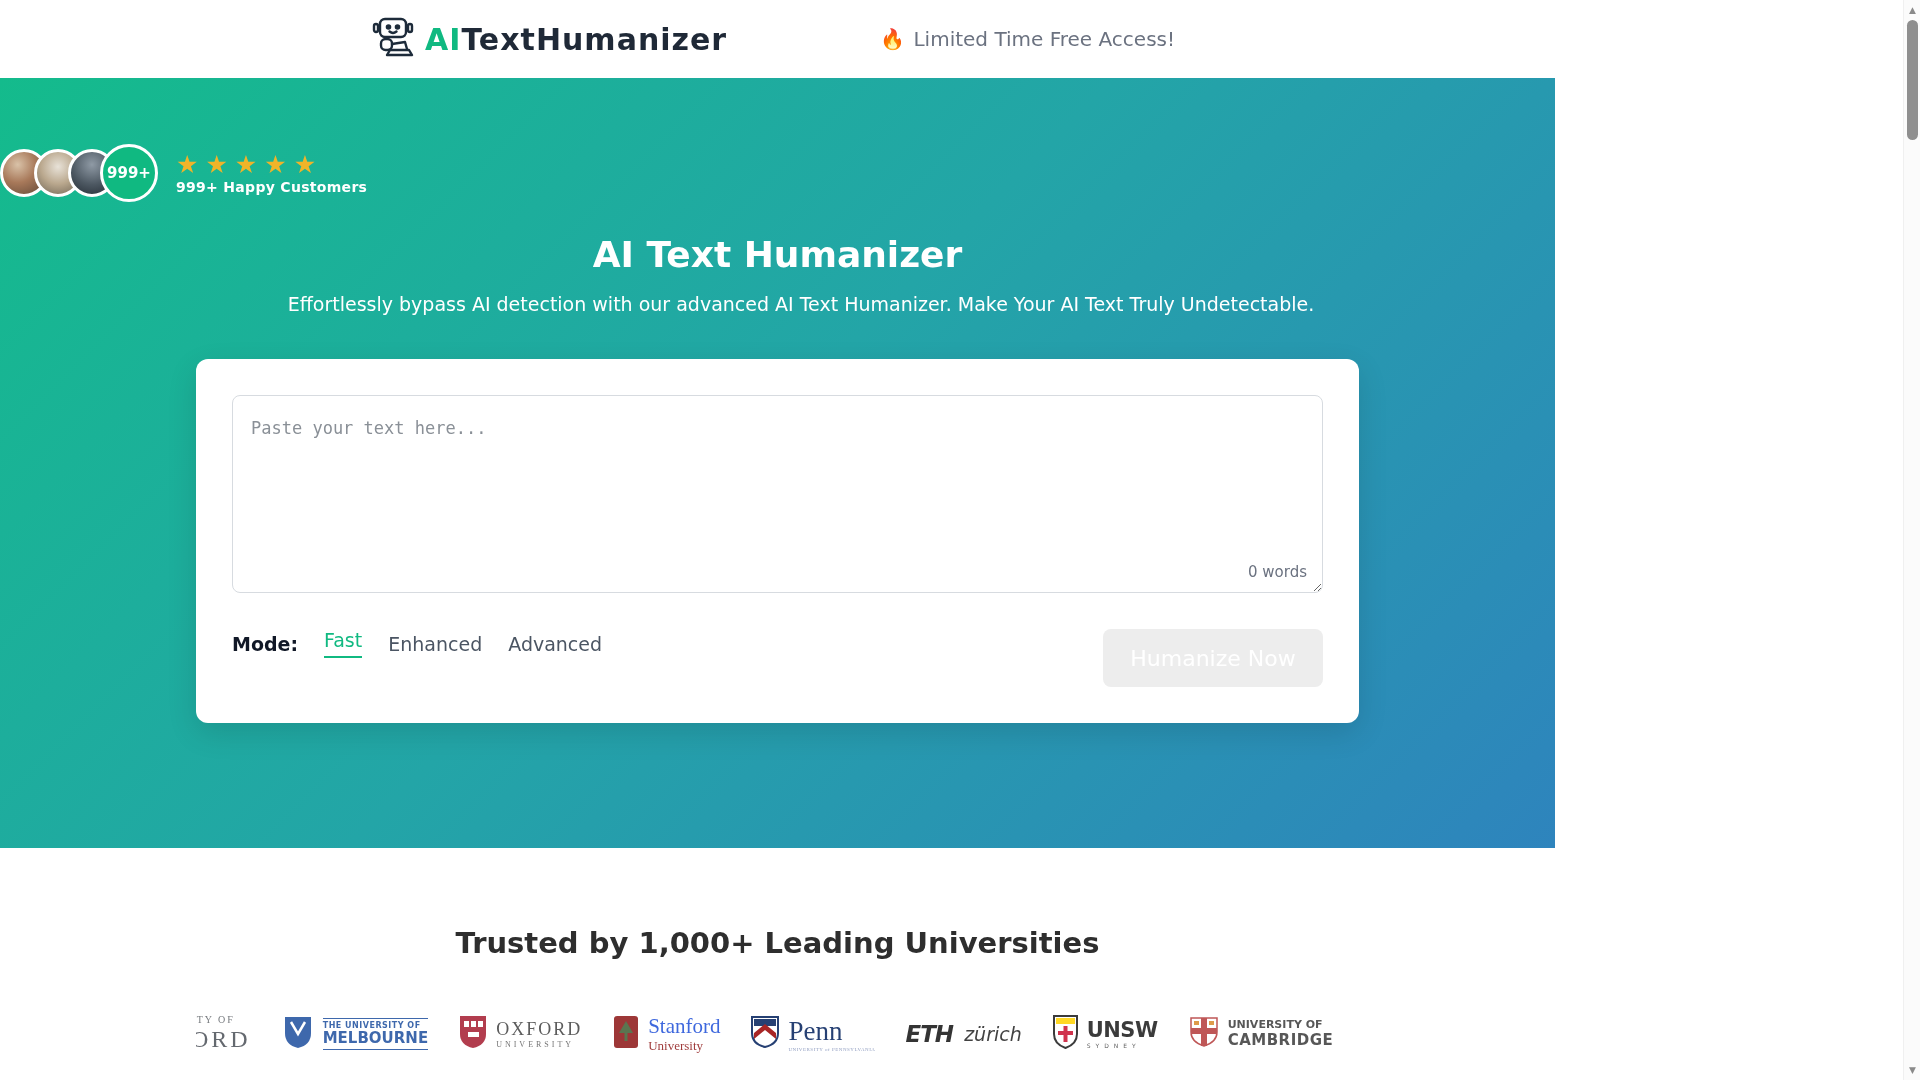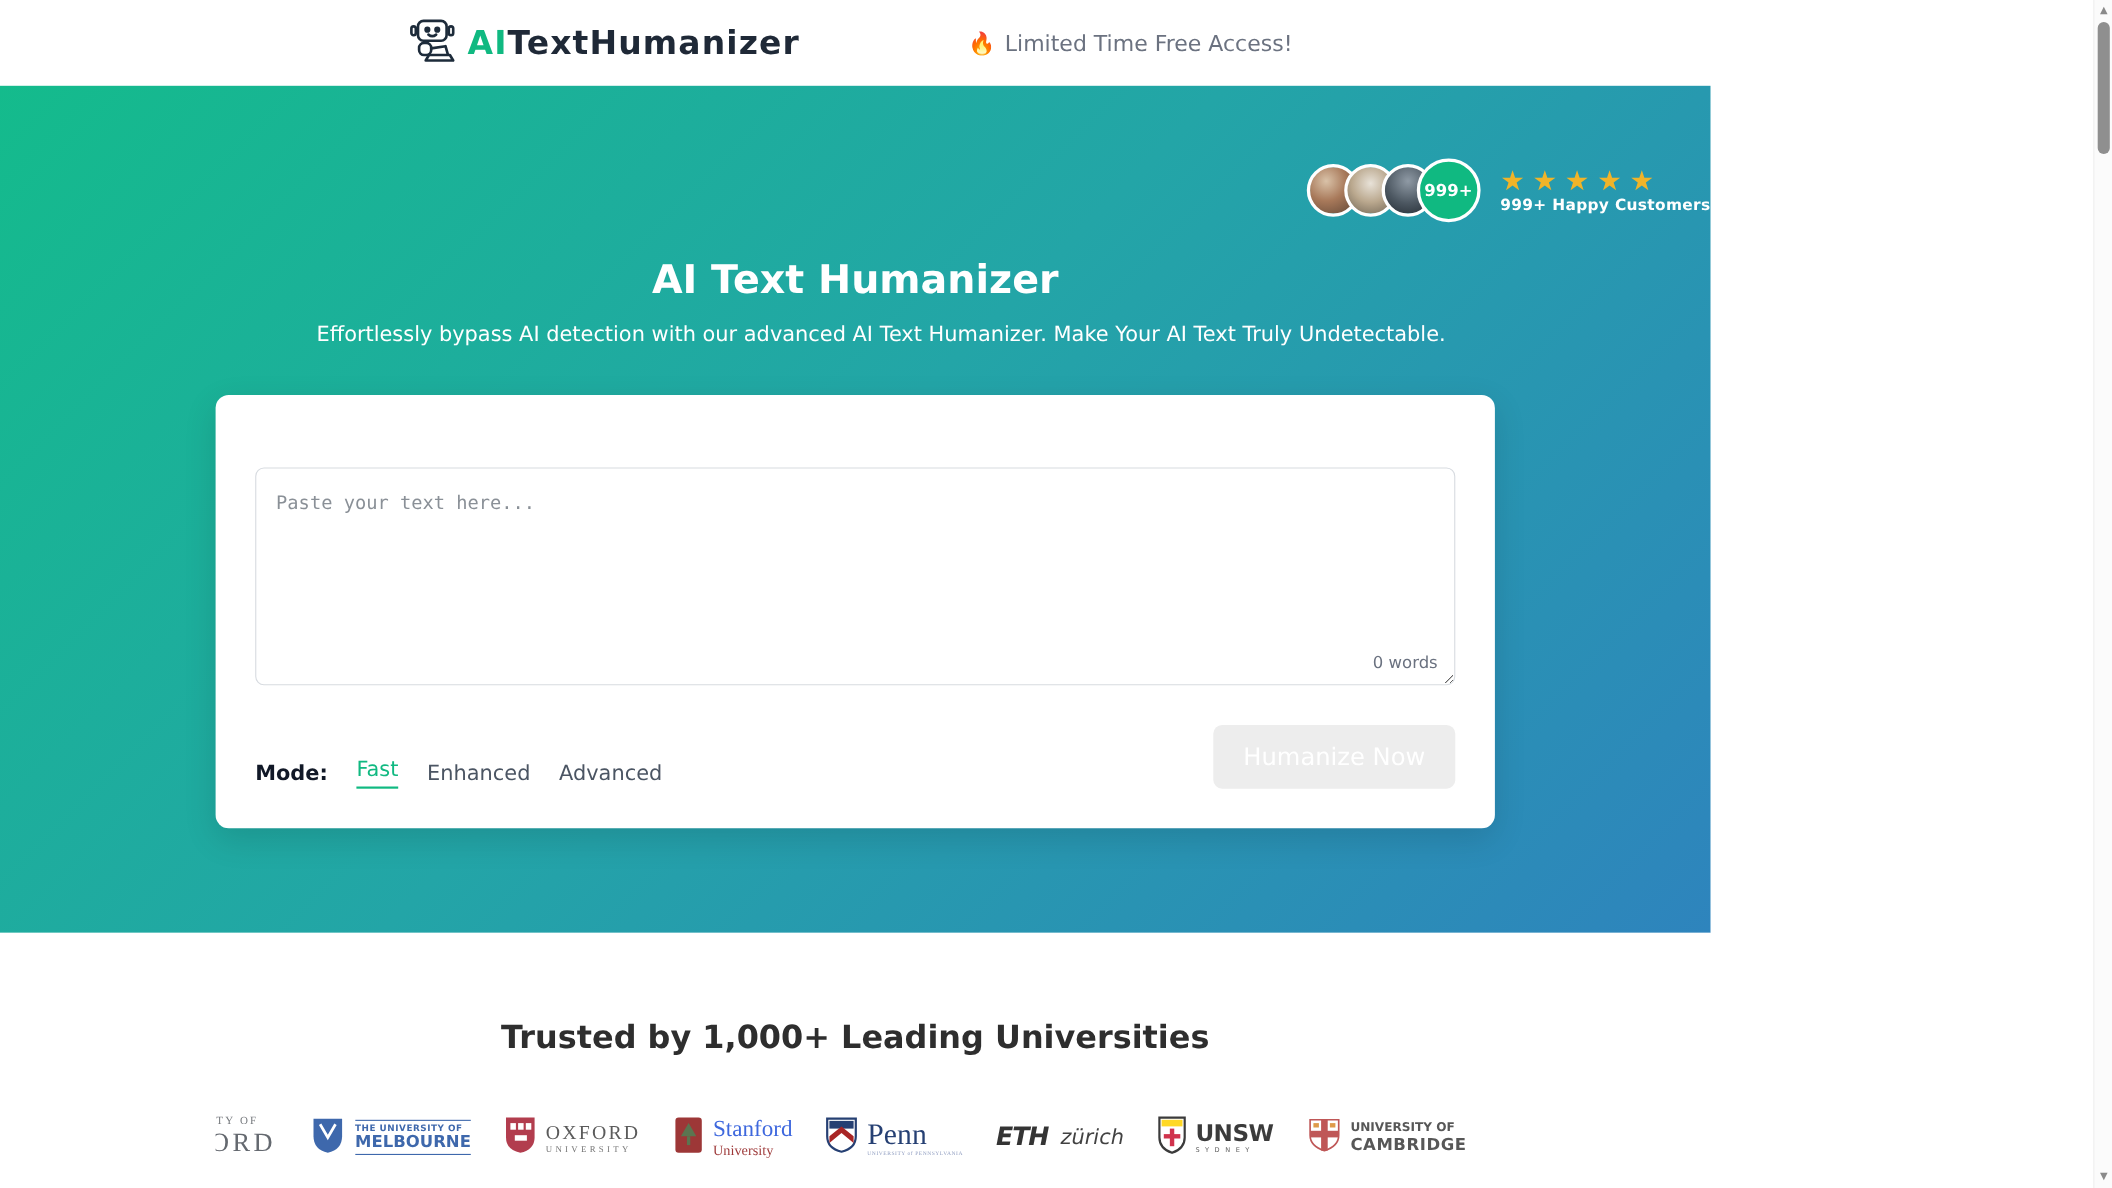"999+" .social { justify-content: flex-end -> flex-start }
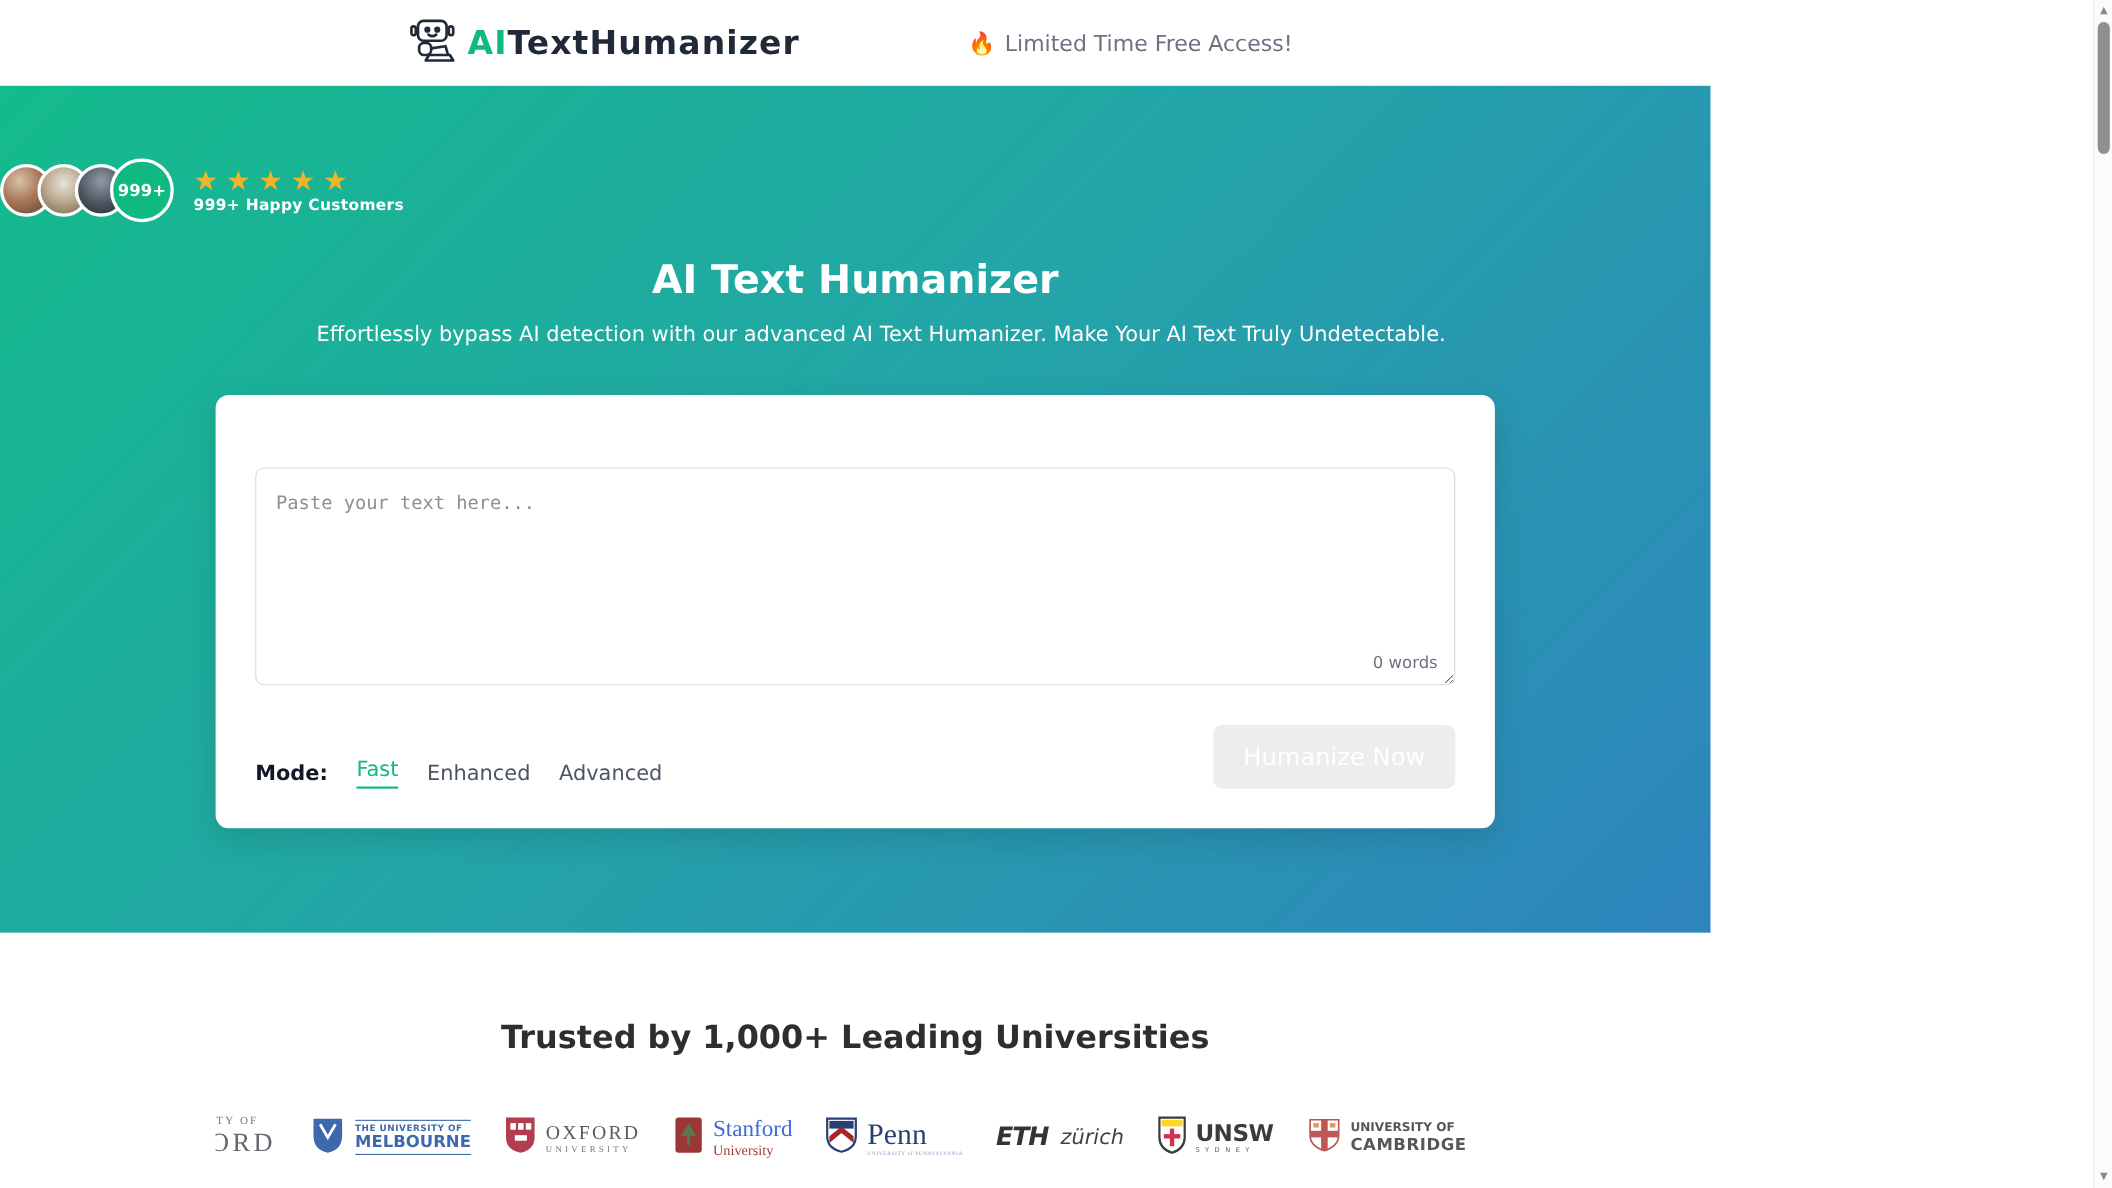"Paste your text here..." .ta-wrap { margin-top: 30px -> none }
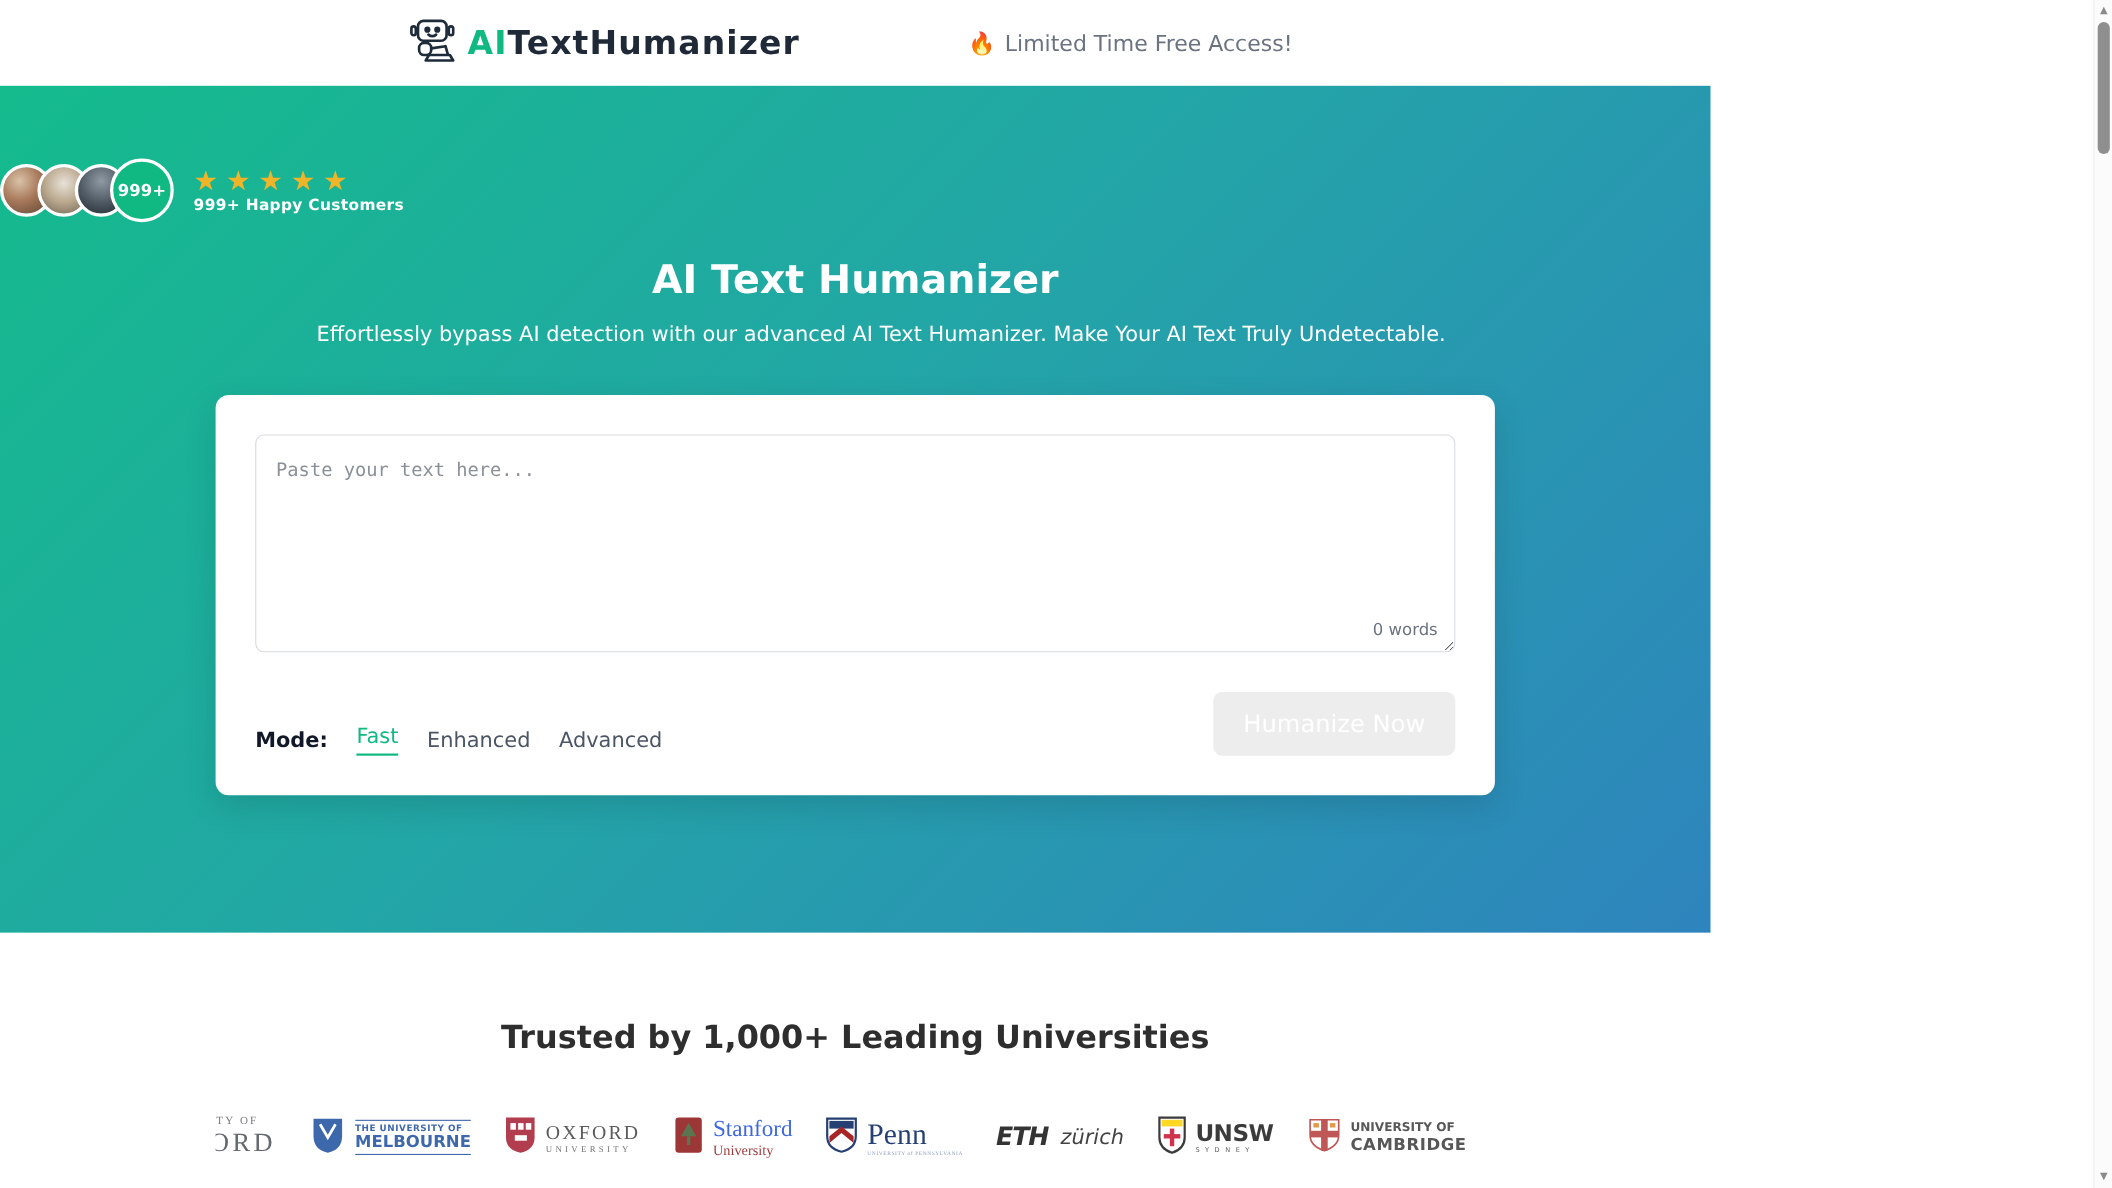"Mode:" .controls { align-items: flex-end -> flex-start }
